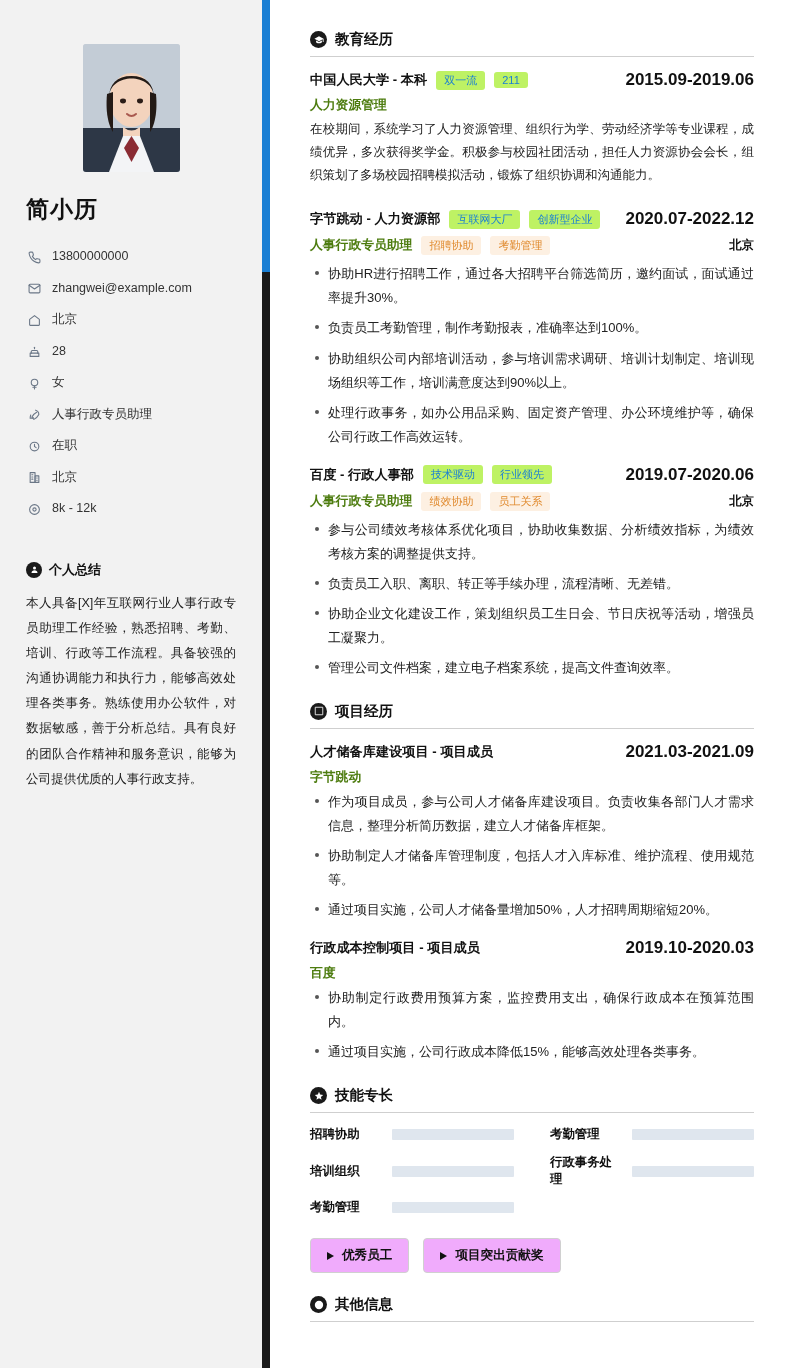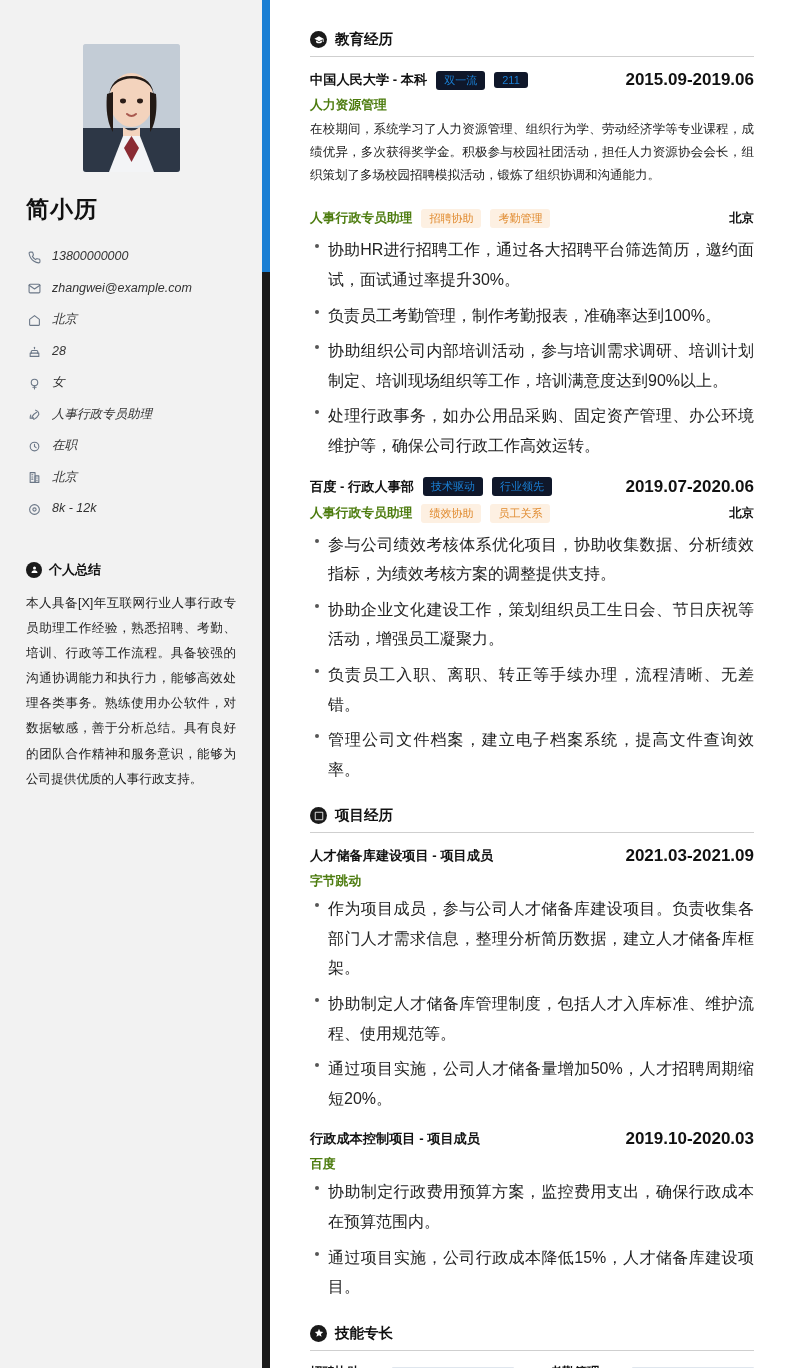"双一流" .tag { background: #0f172a -> #bef264 }
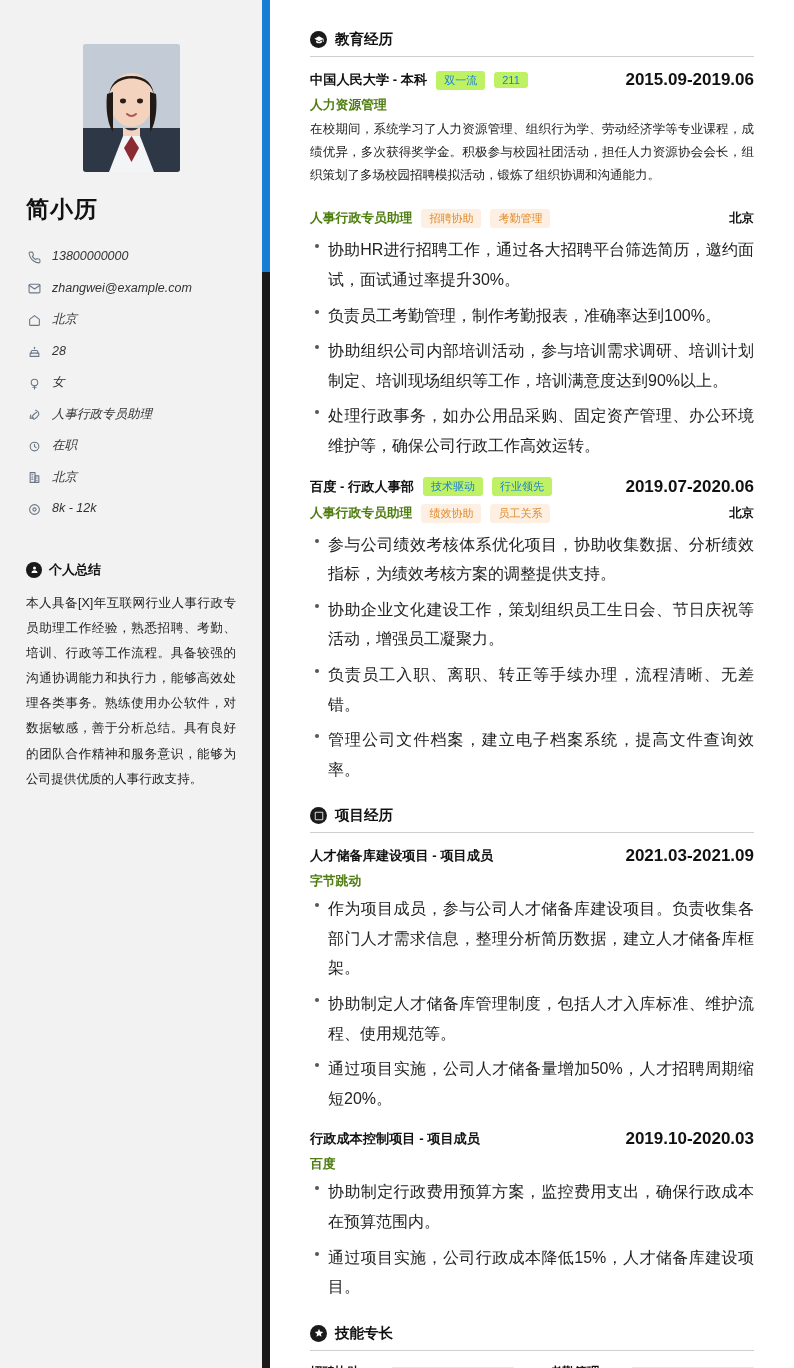"字节跳动 - 人力资源部" div.entry-line { html: none -> <div> <div> <span>字节跳动 - 人力资源部</span> <span>互联网大厂</span> <span>创新型企业</span> </div> <span>2020.07-2022.12</span> </div> }
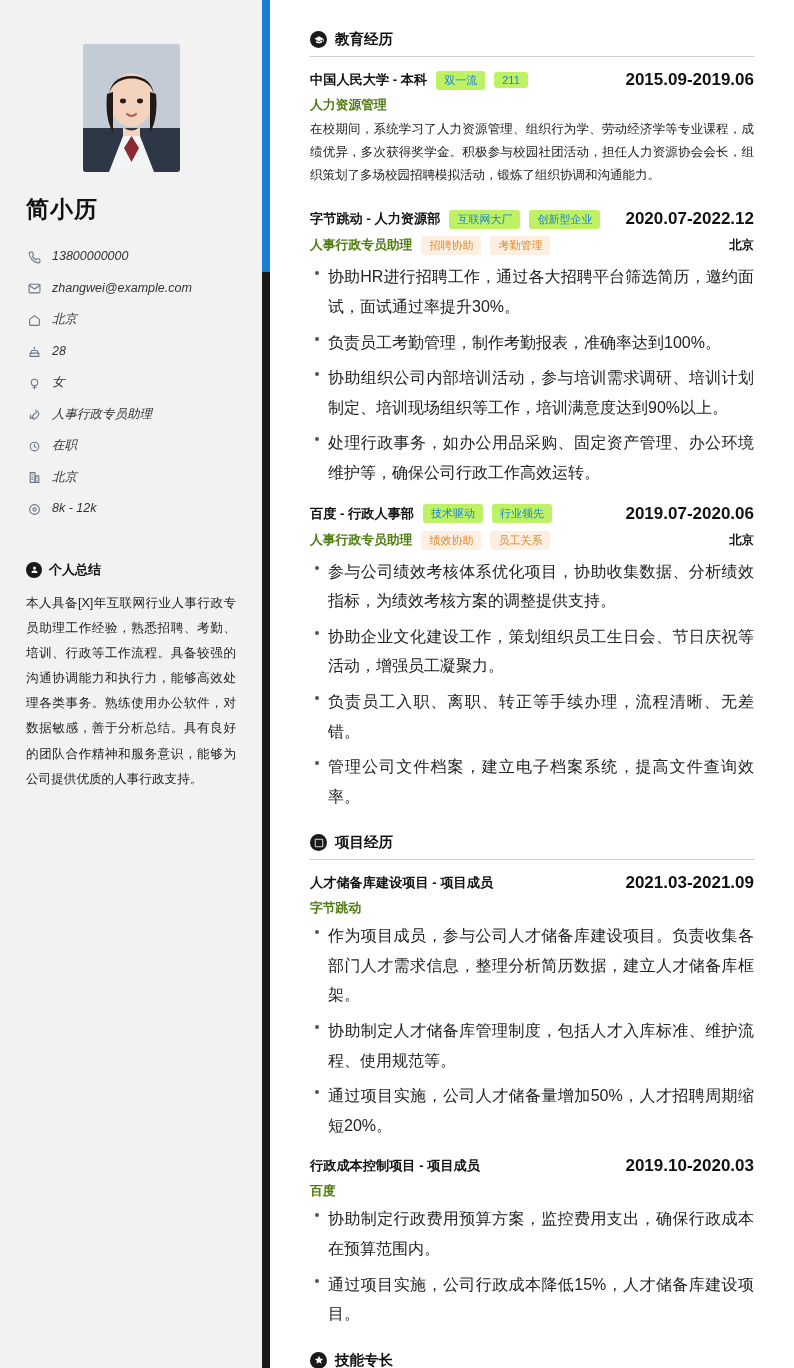"13800000000" .info-row { font-style: italic -> none }
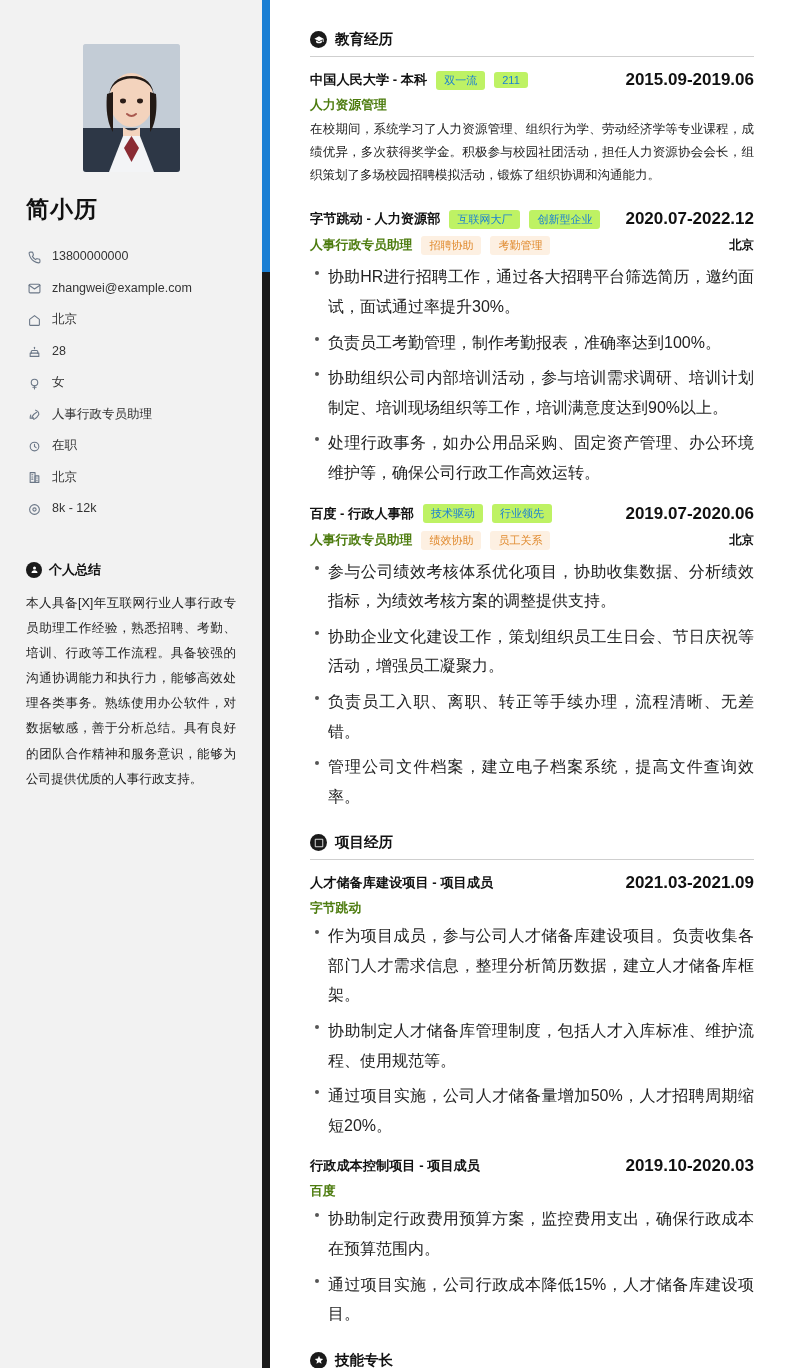"协助HR进行招聘工作，通过各大招聘平台筛选简历，邀约面试，面试通过率提升30%。" ul.bullets li { font-size: 16px -> 13px }
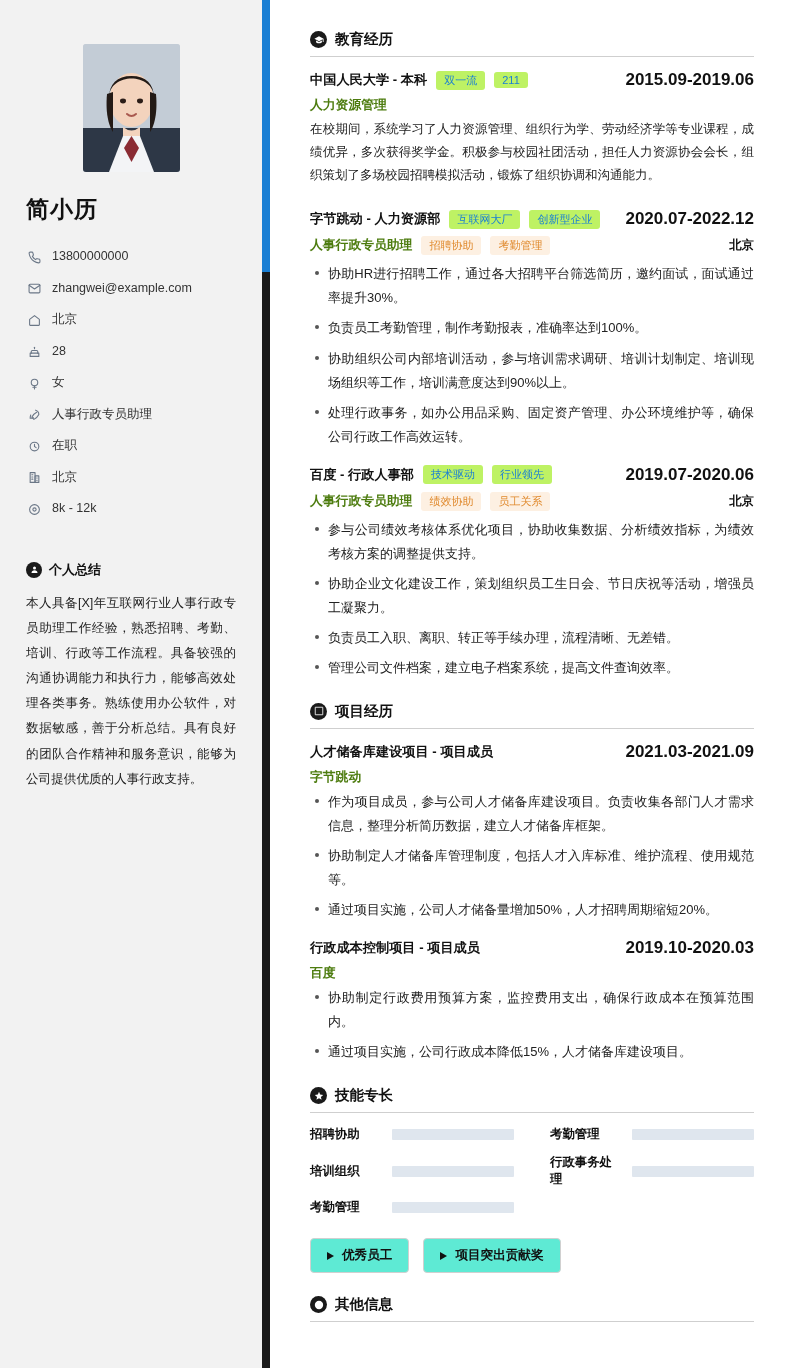"协助企业文化建设工作，策划组织员工生日会、节日庆祝等活动，增强员工凝聚力。" li { order: before "负责员工入职、离职、转正等手续办理，流程清晰、无差错。" -> after "负责员工入职、离职、转正等手续办理，流程清晰、无差错。" }
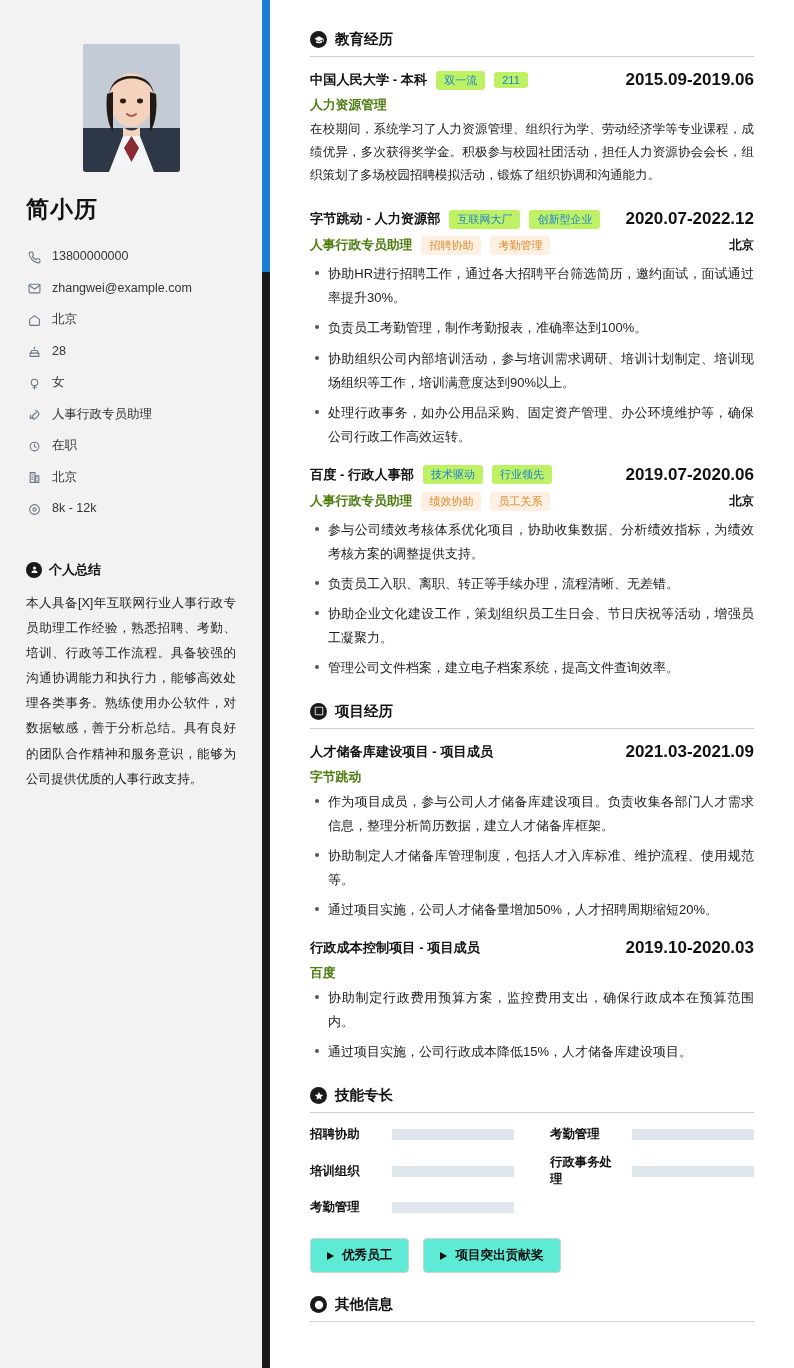"通过项目实施，公司行政成本降低15%，人才储备库建设项目。" li { text: 人才储备库建设项目 -> 能够高效处理各类事务 }
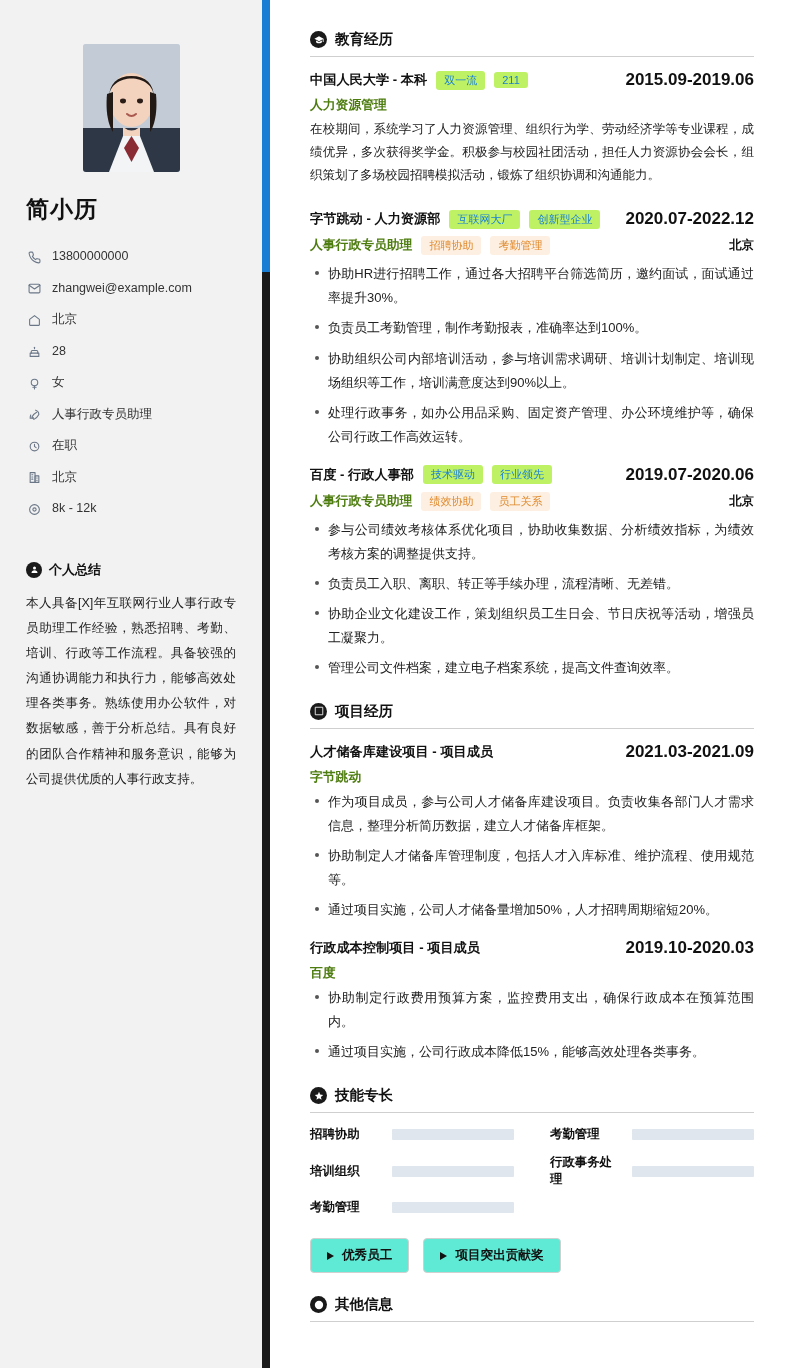"优秀员工" .award-chip { background: #5eead4 -> #f0abfc }
